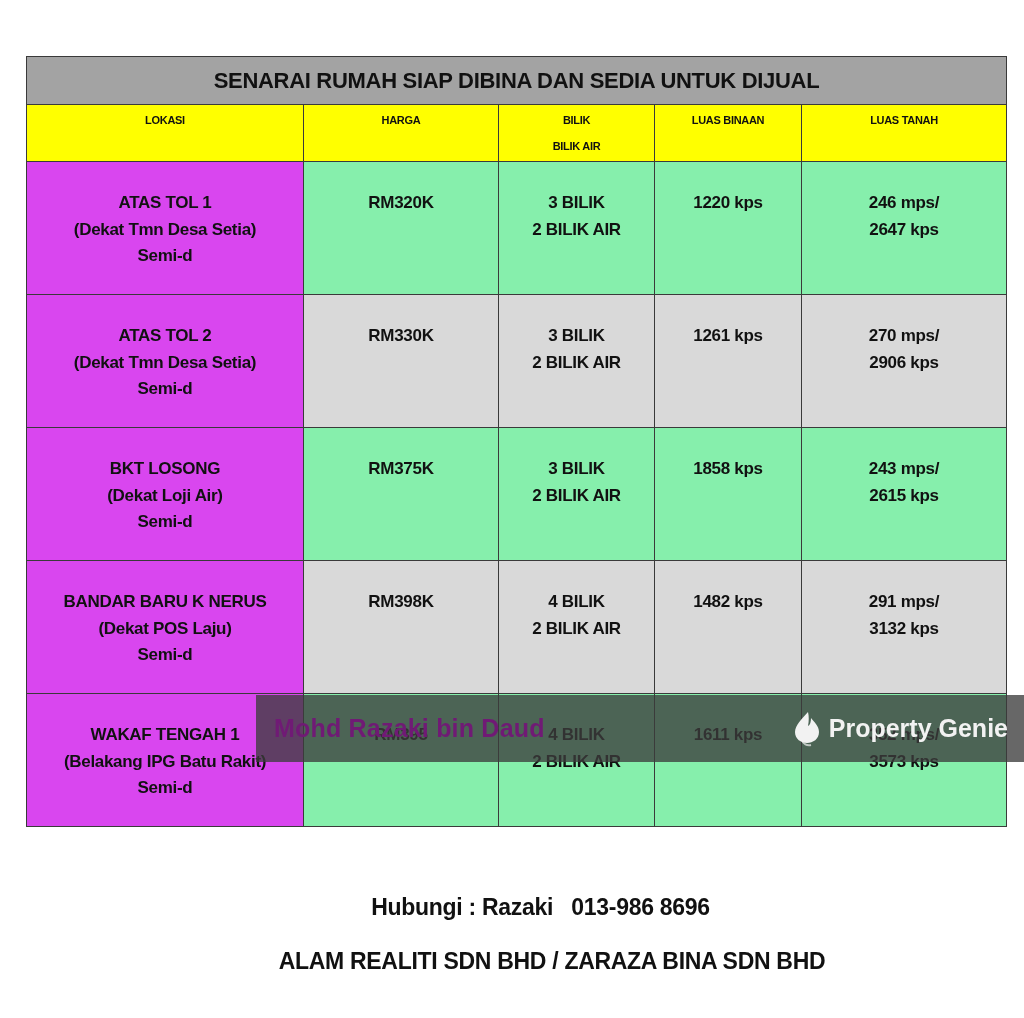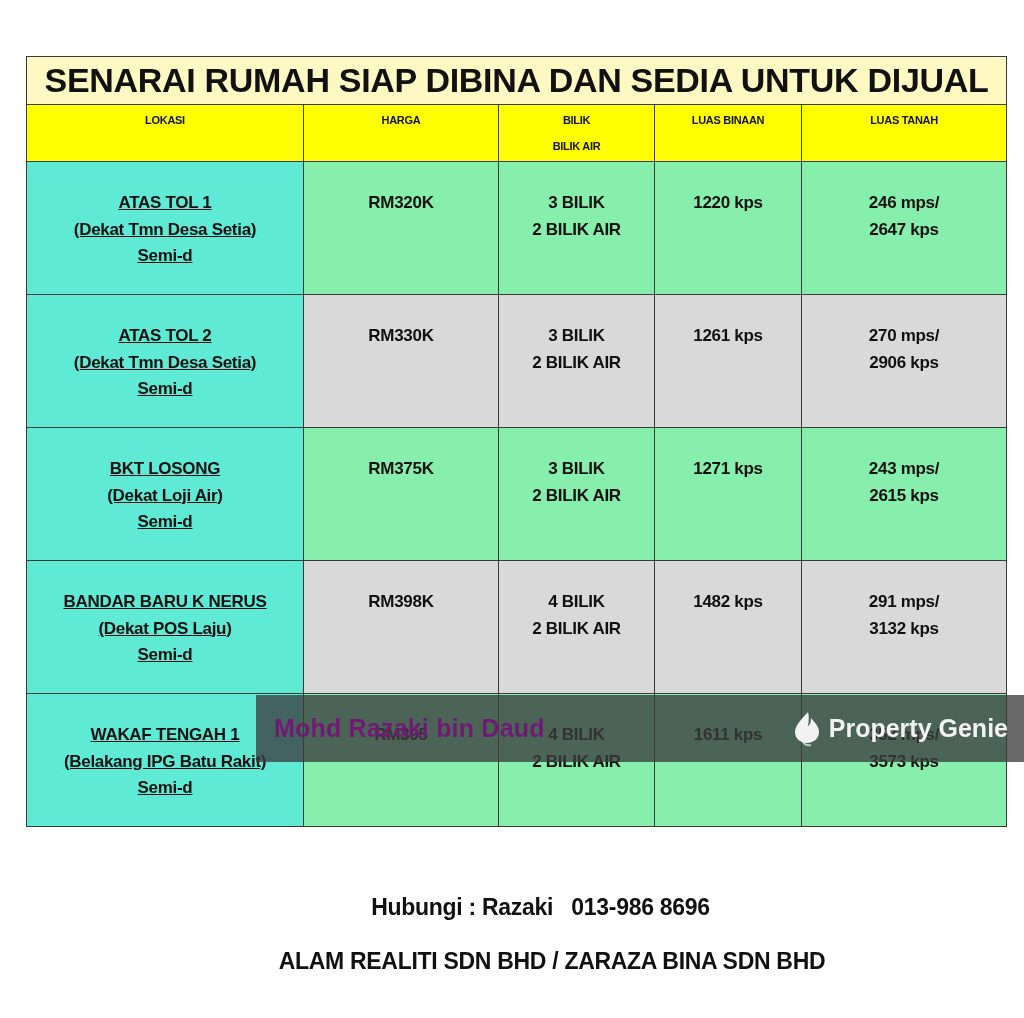"SENARAI RUMAH SIAP DIBINA DAN" .title-cell { background: #fef9c3 -> #a3a3a3; font-size: 34px -> 22px }
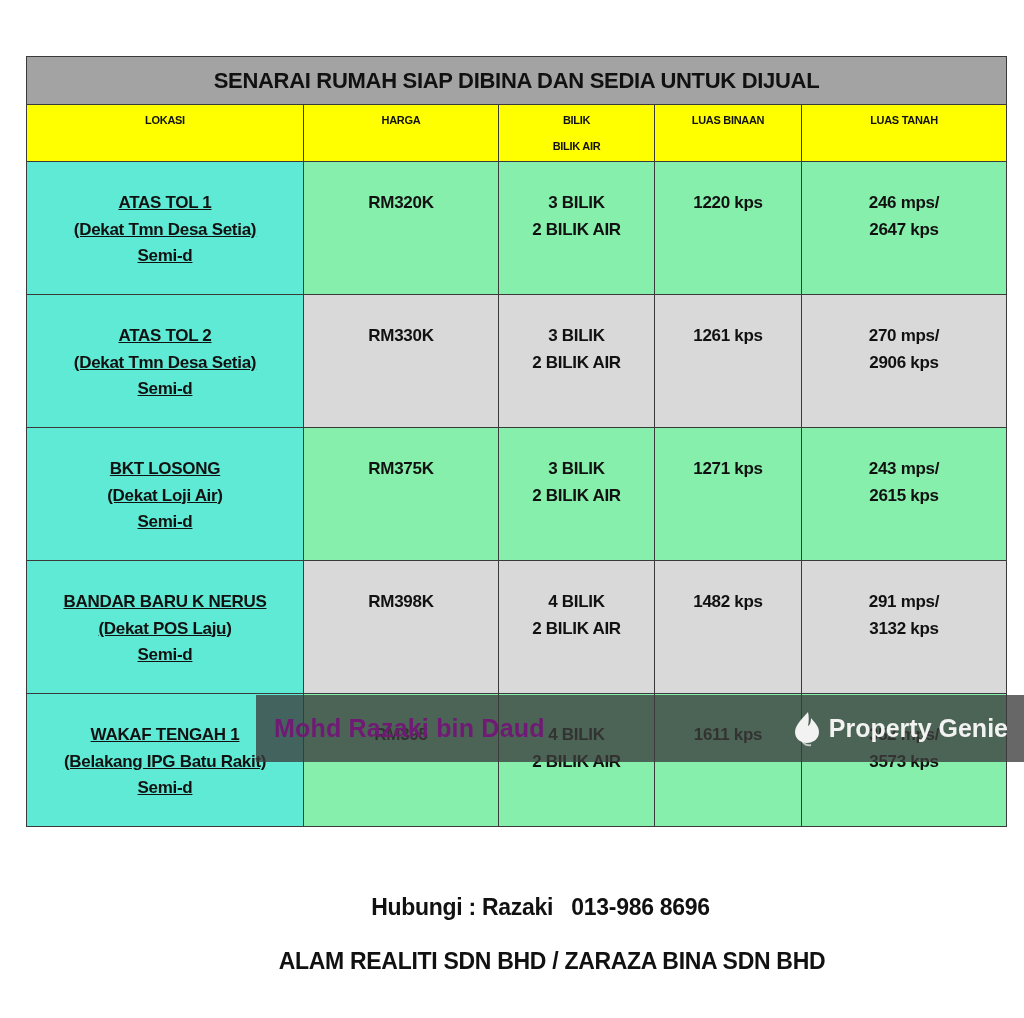"ATAS TOL 1" .row td.loc { background: #5eead4 -> #d946ef; text-decoration: underline -> none }
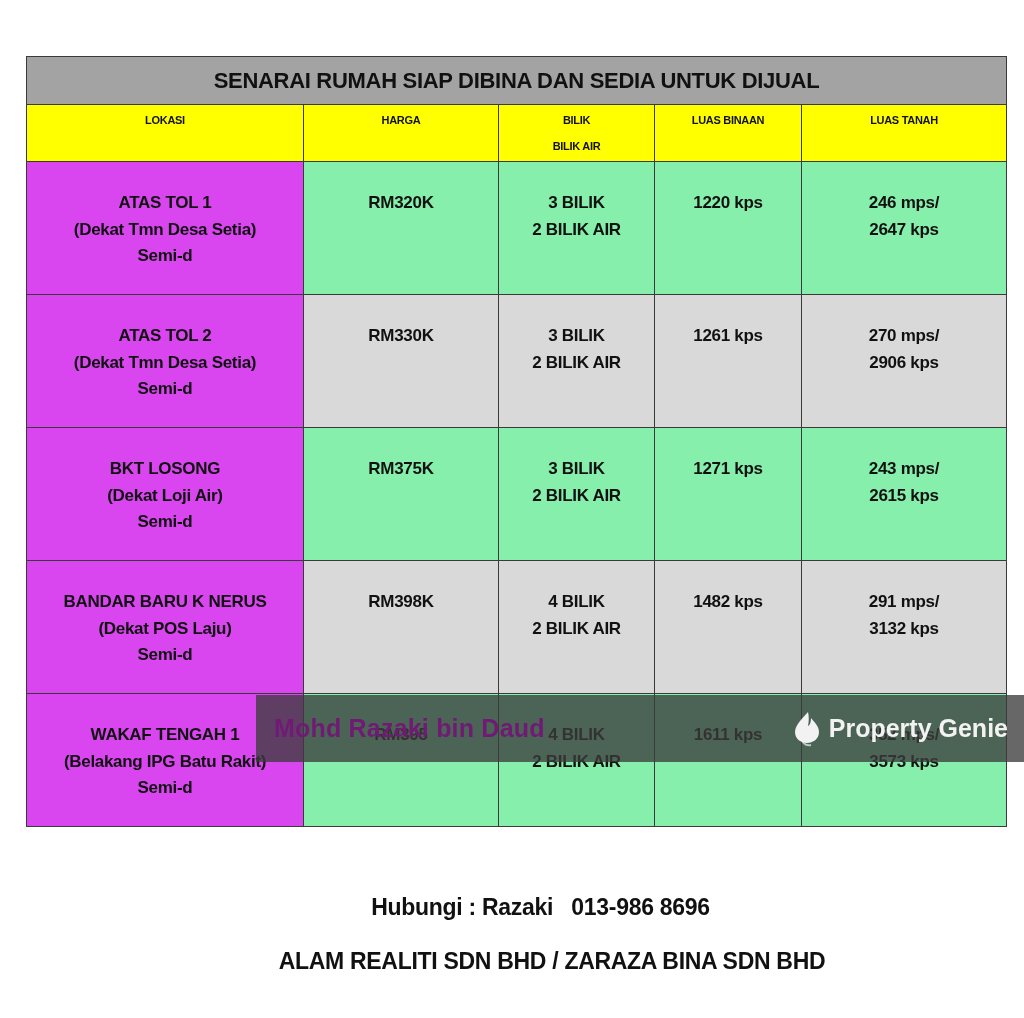"1271 kps" span.line { text: 1271 -> 1858 }
